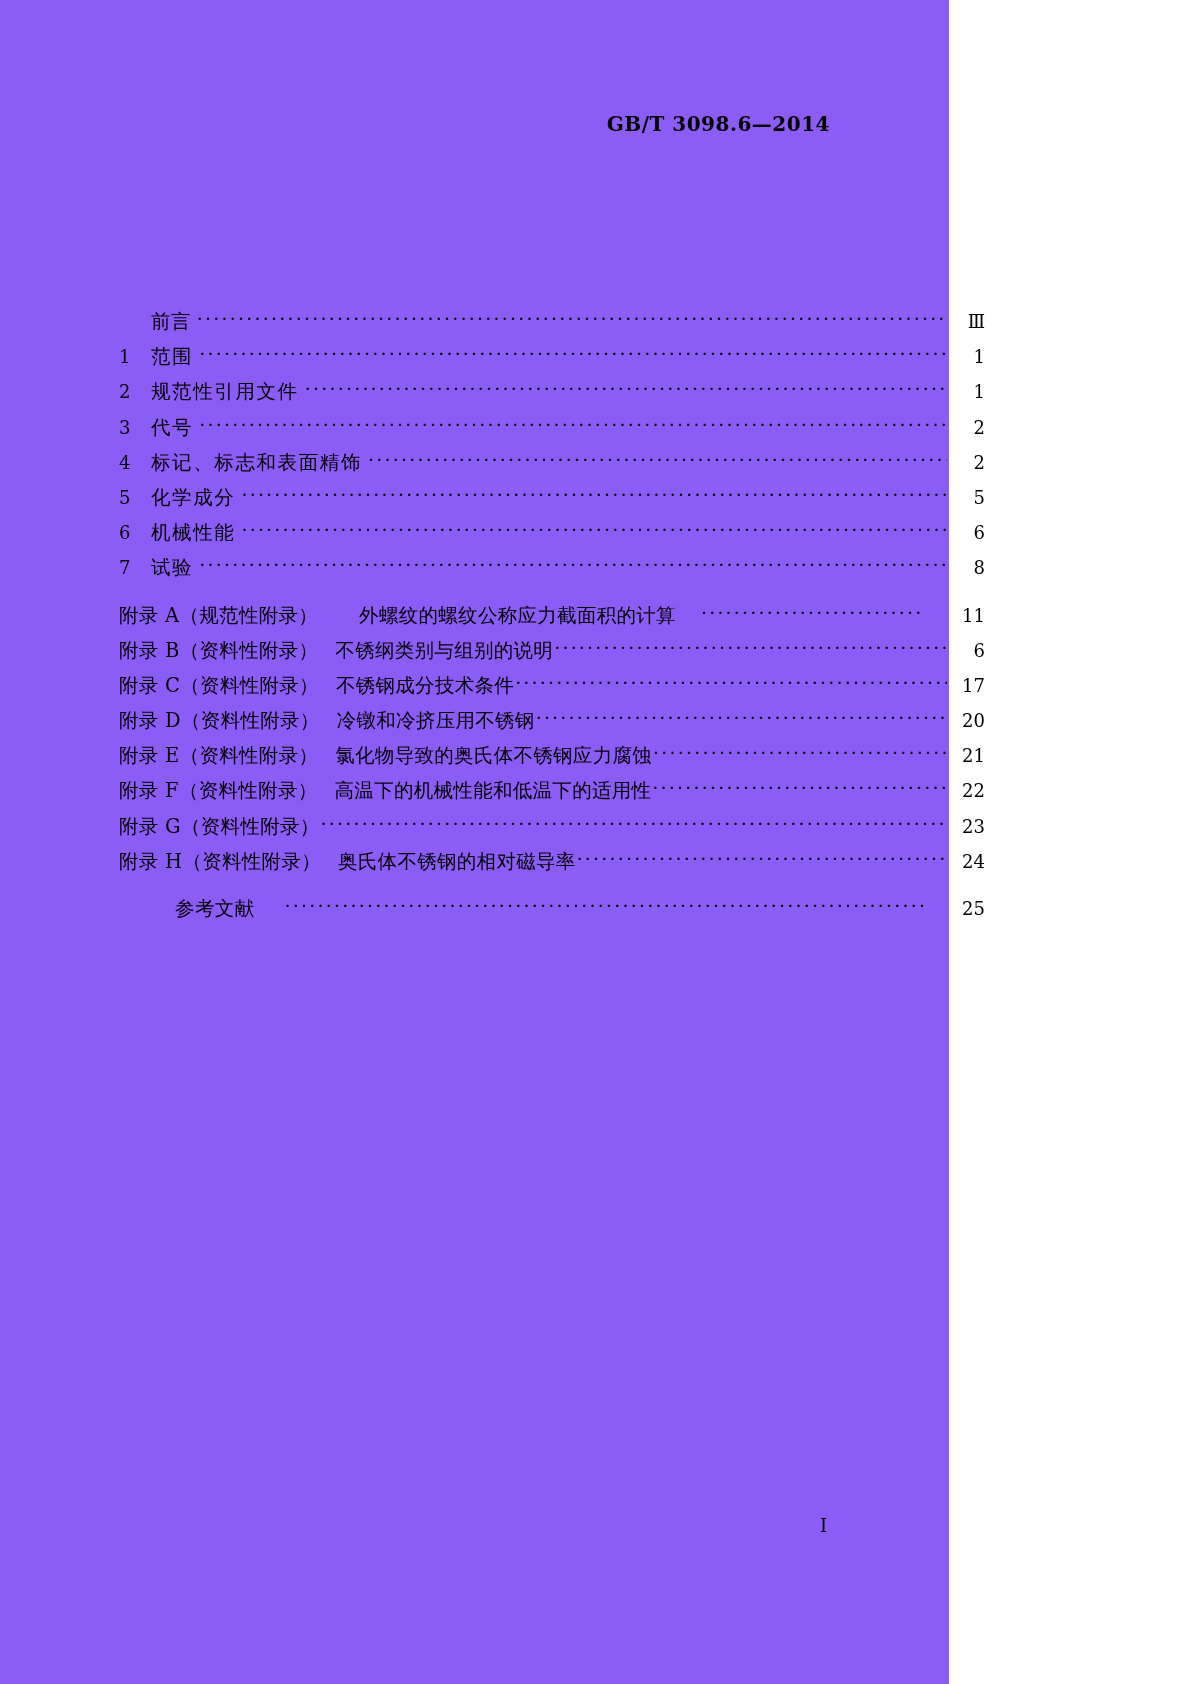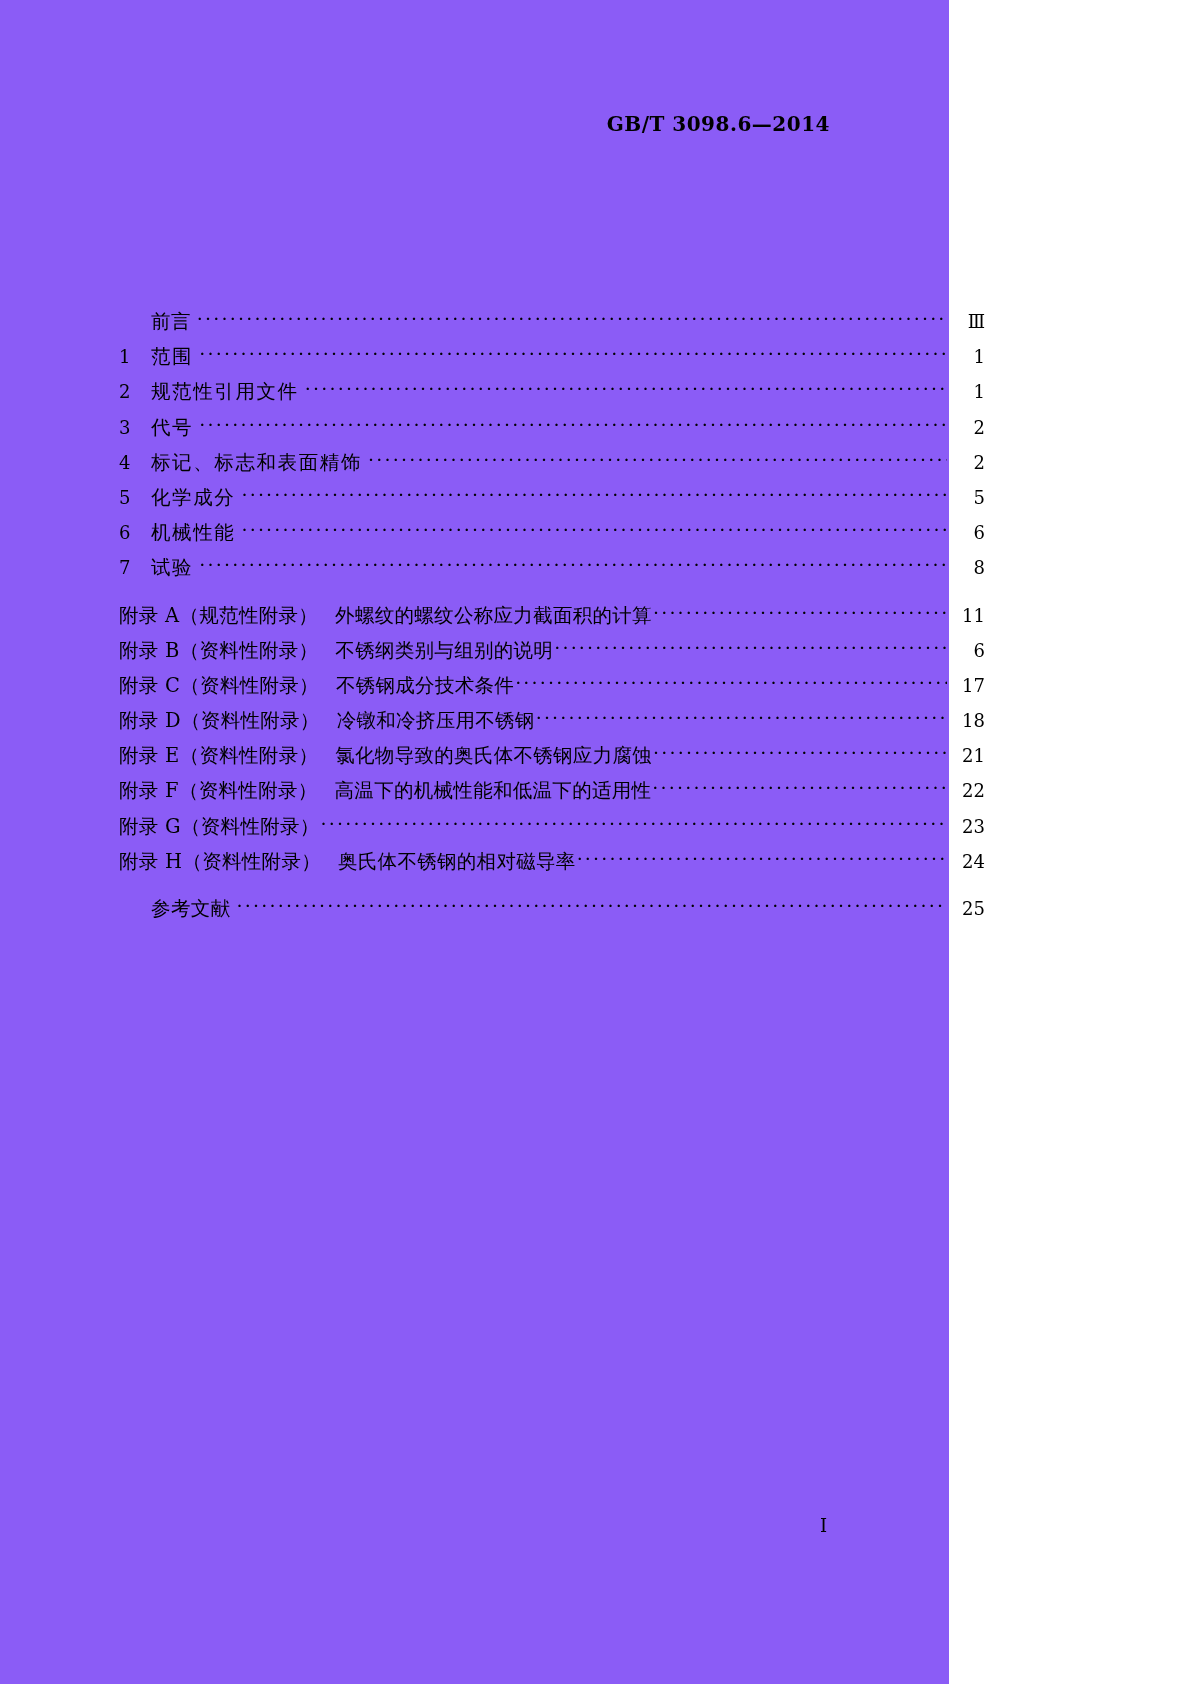"附录 A（规范性附录）" .toc-row.gap-before { gap: none -> 24px }
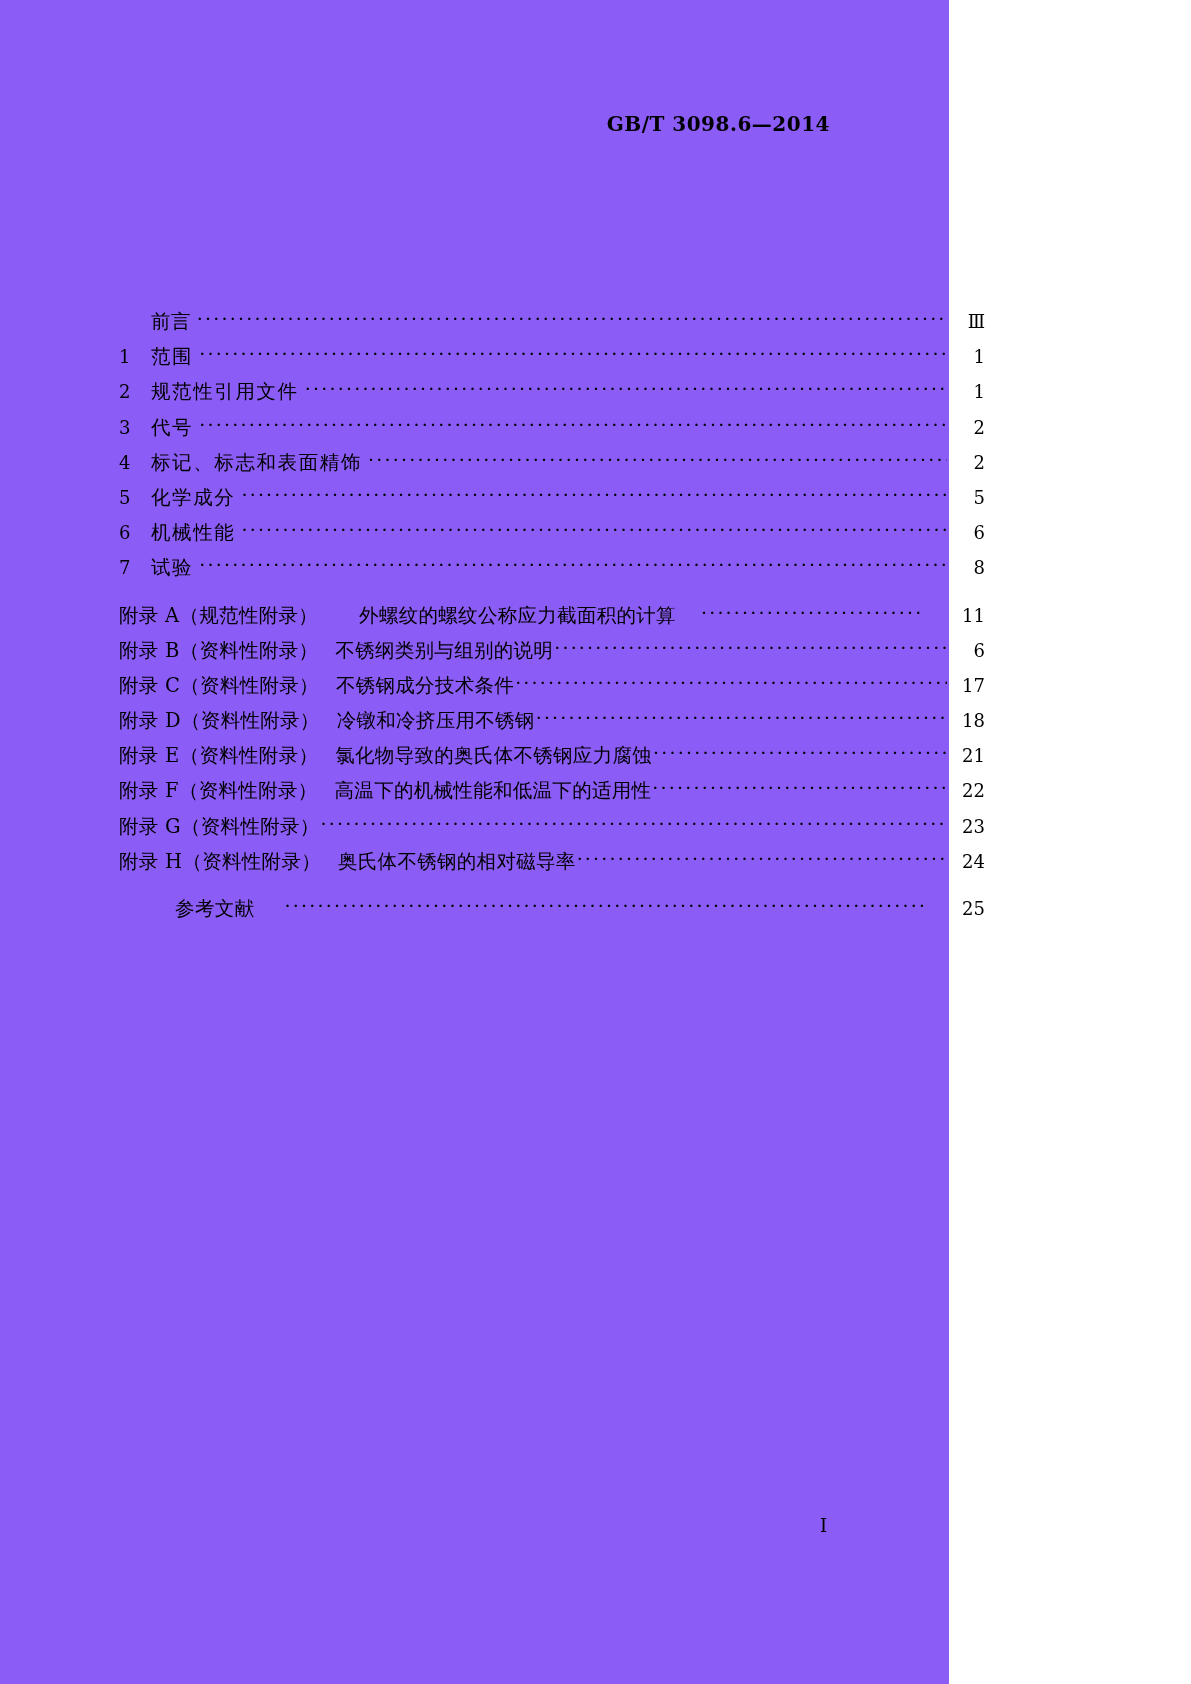"18" span.pageno { text: 18 -> 20 }
